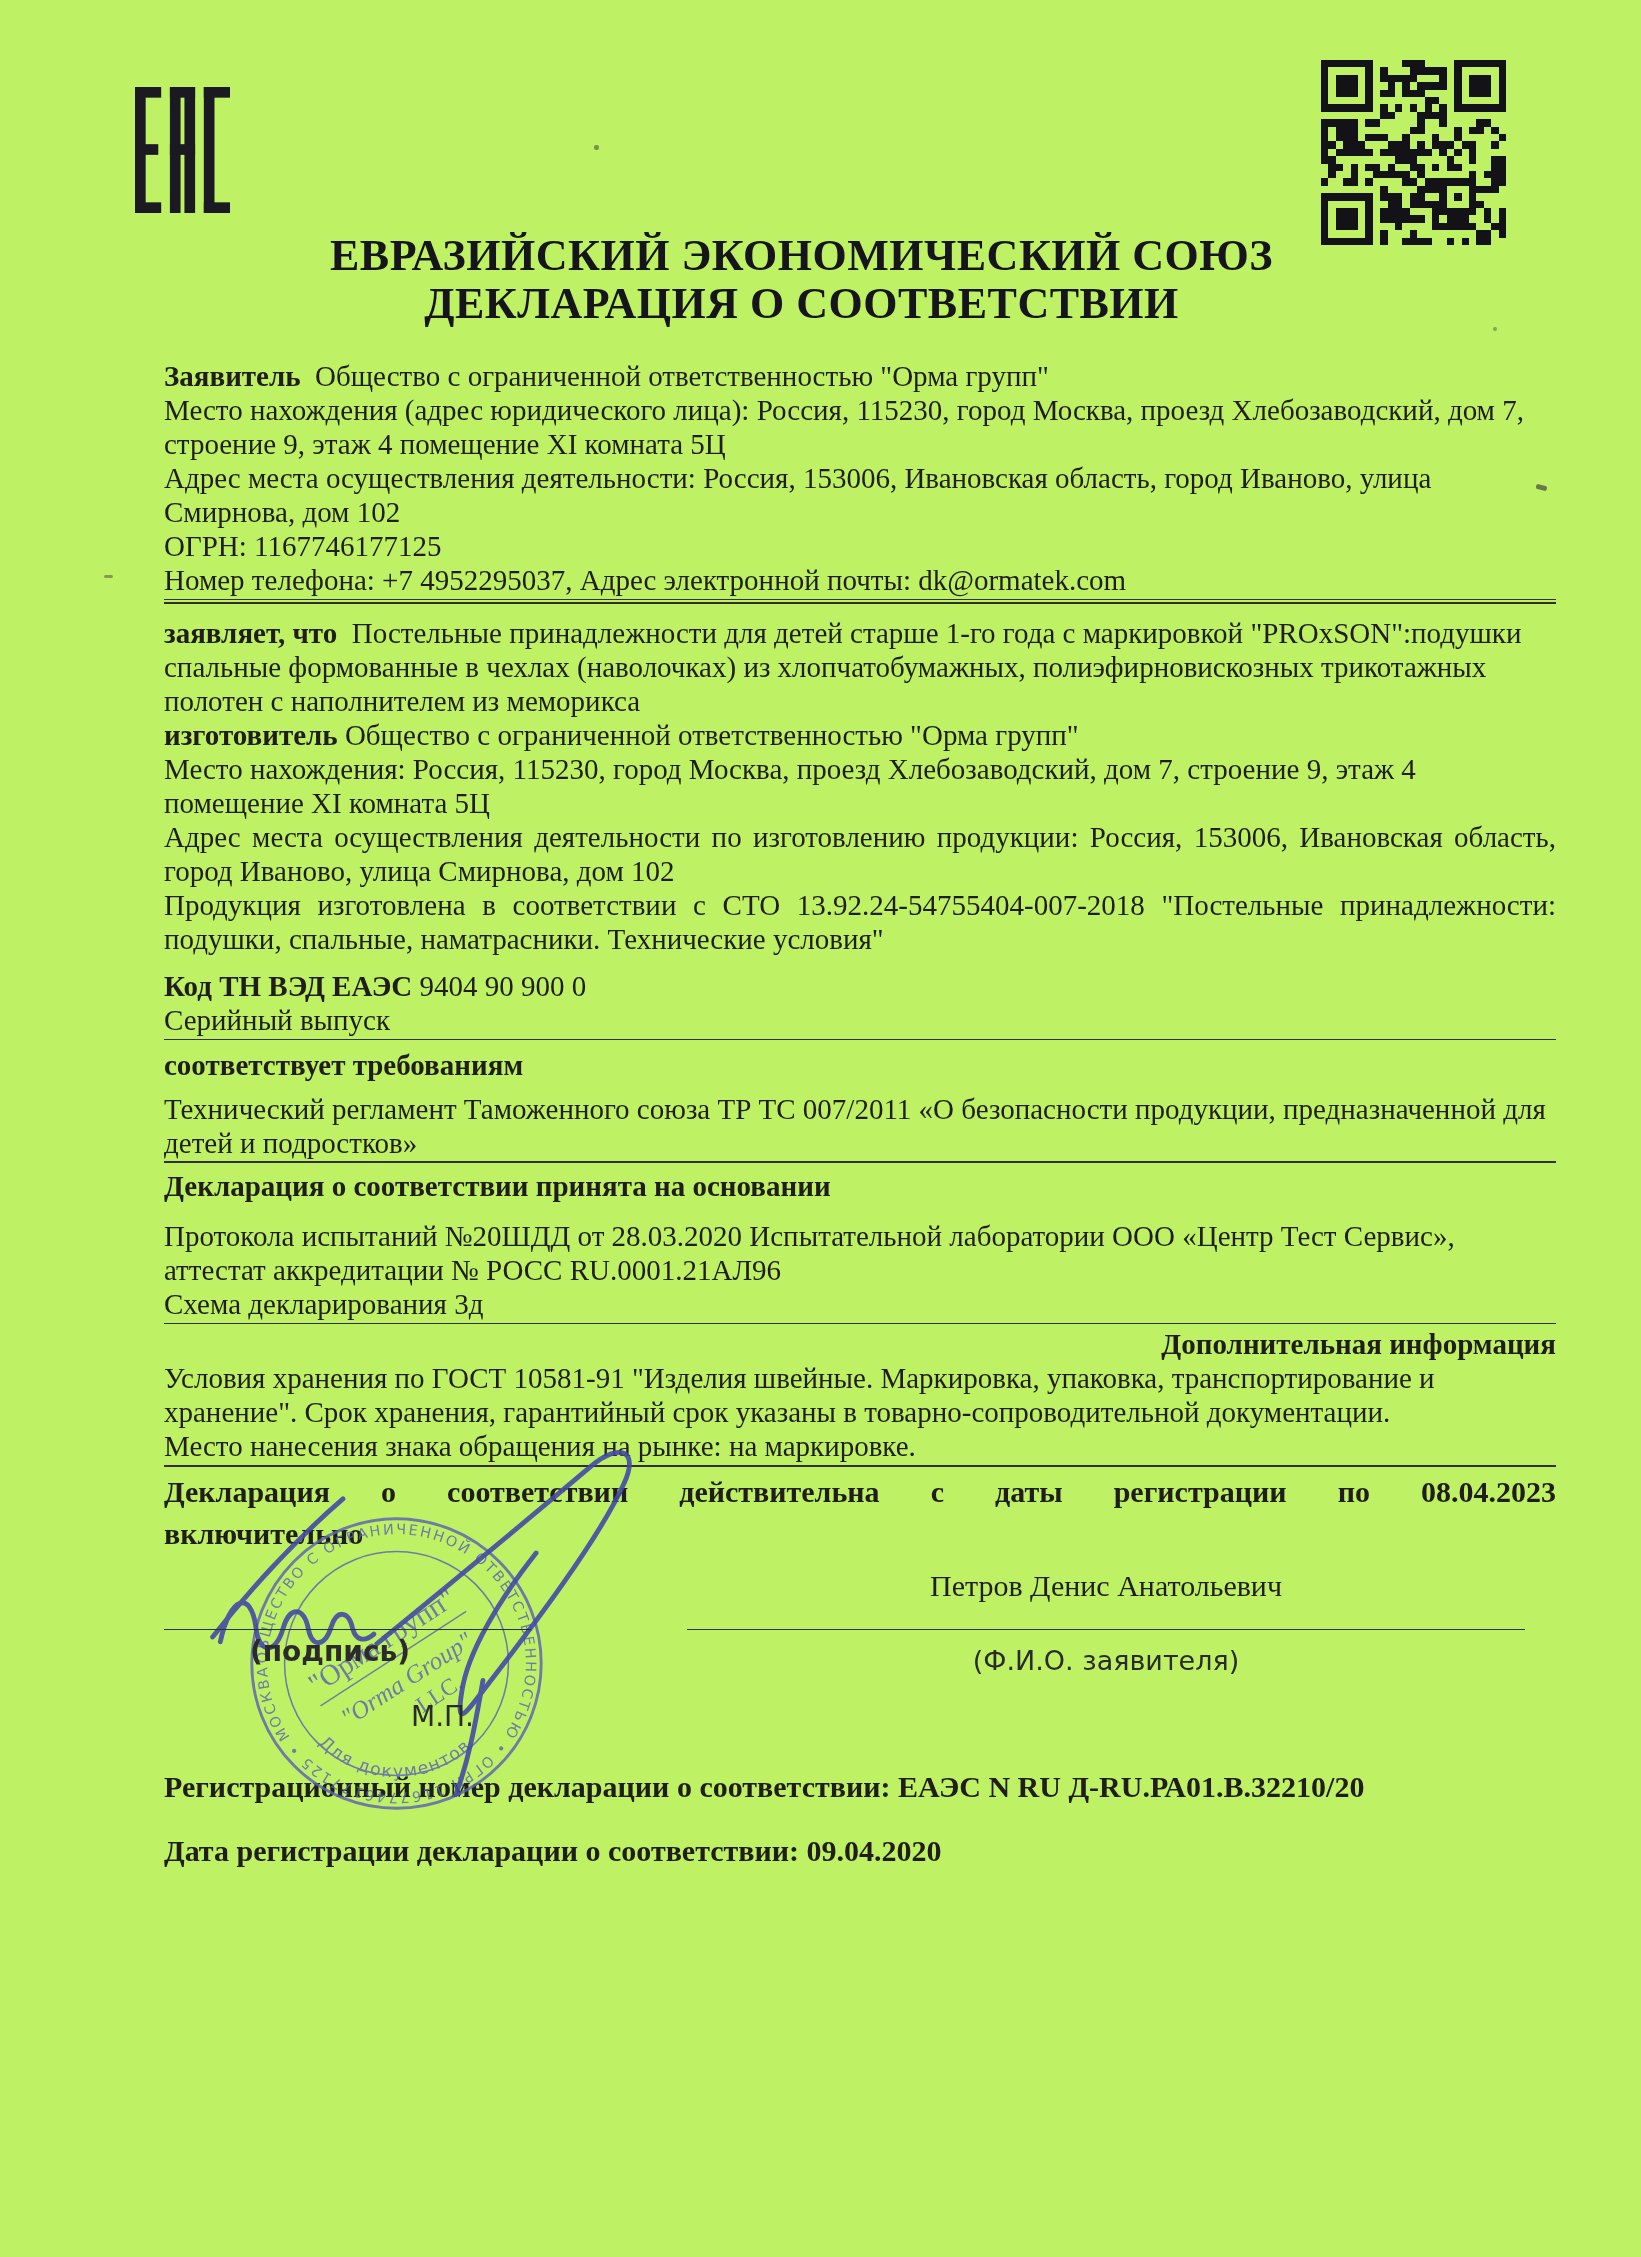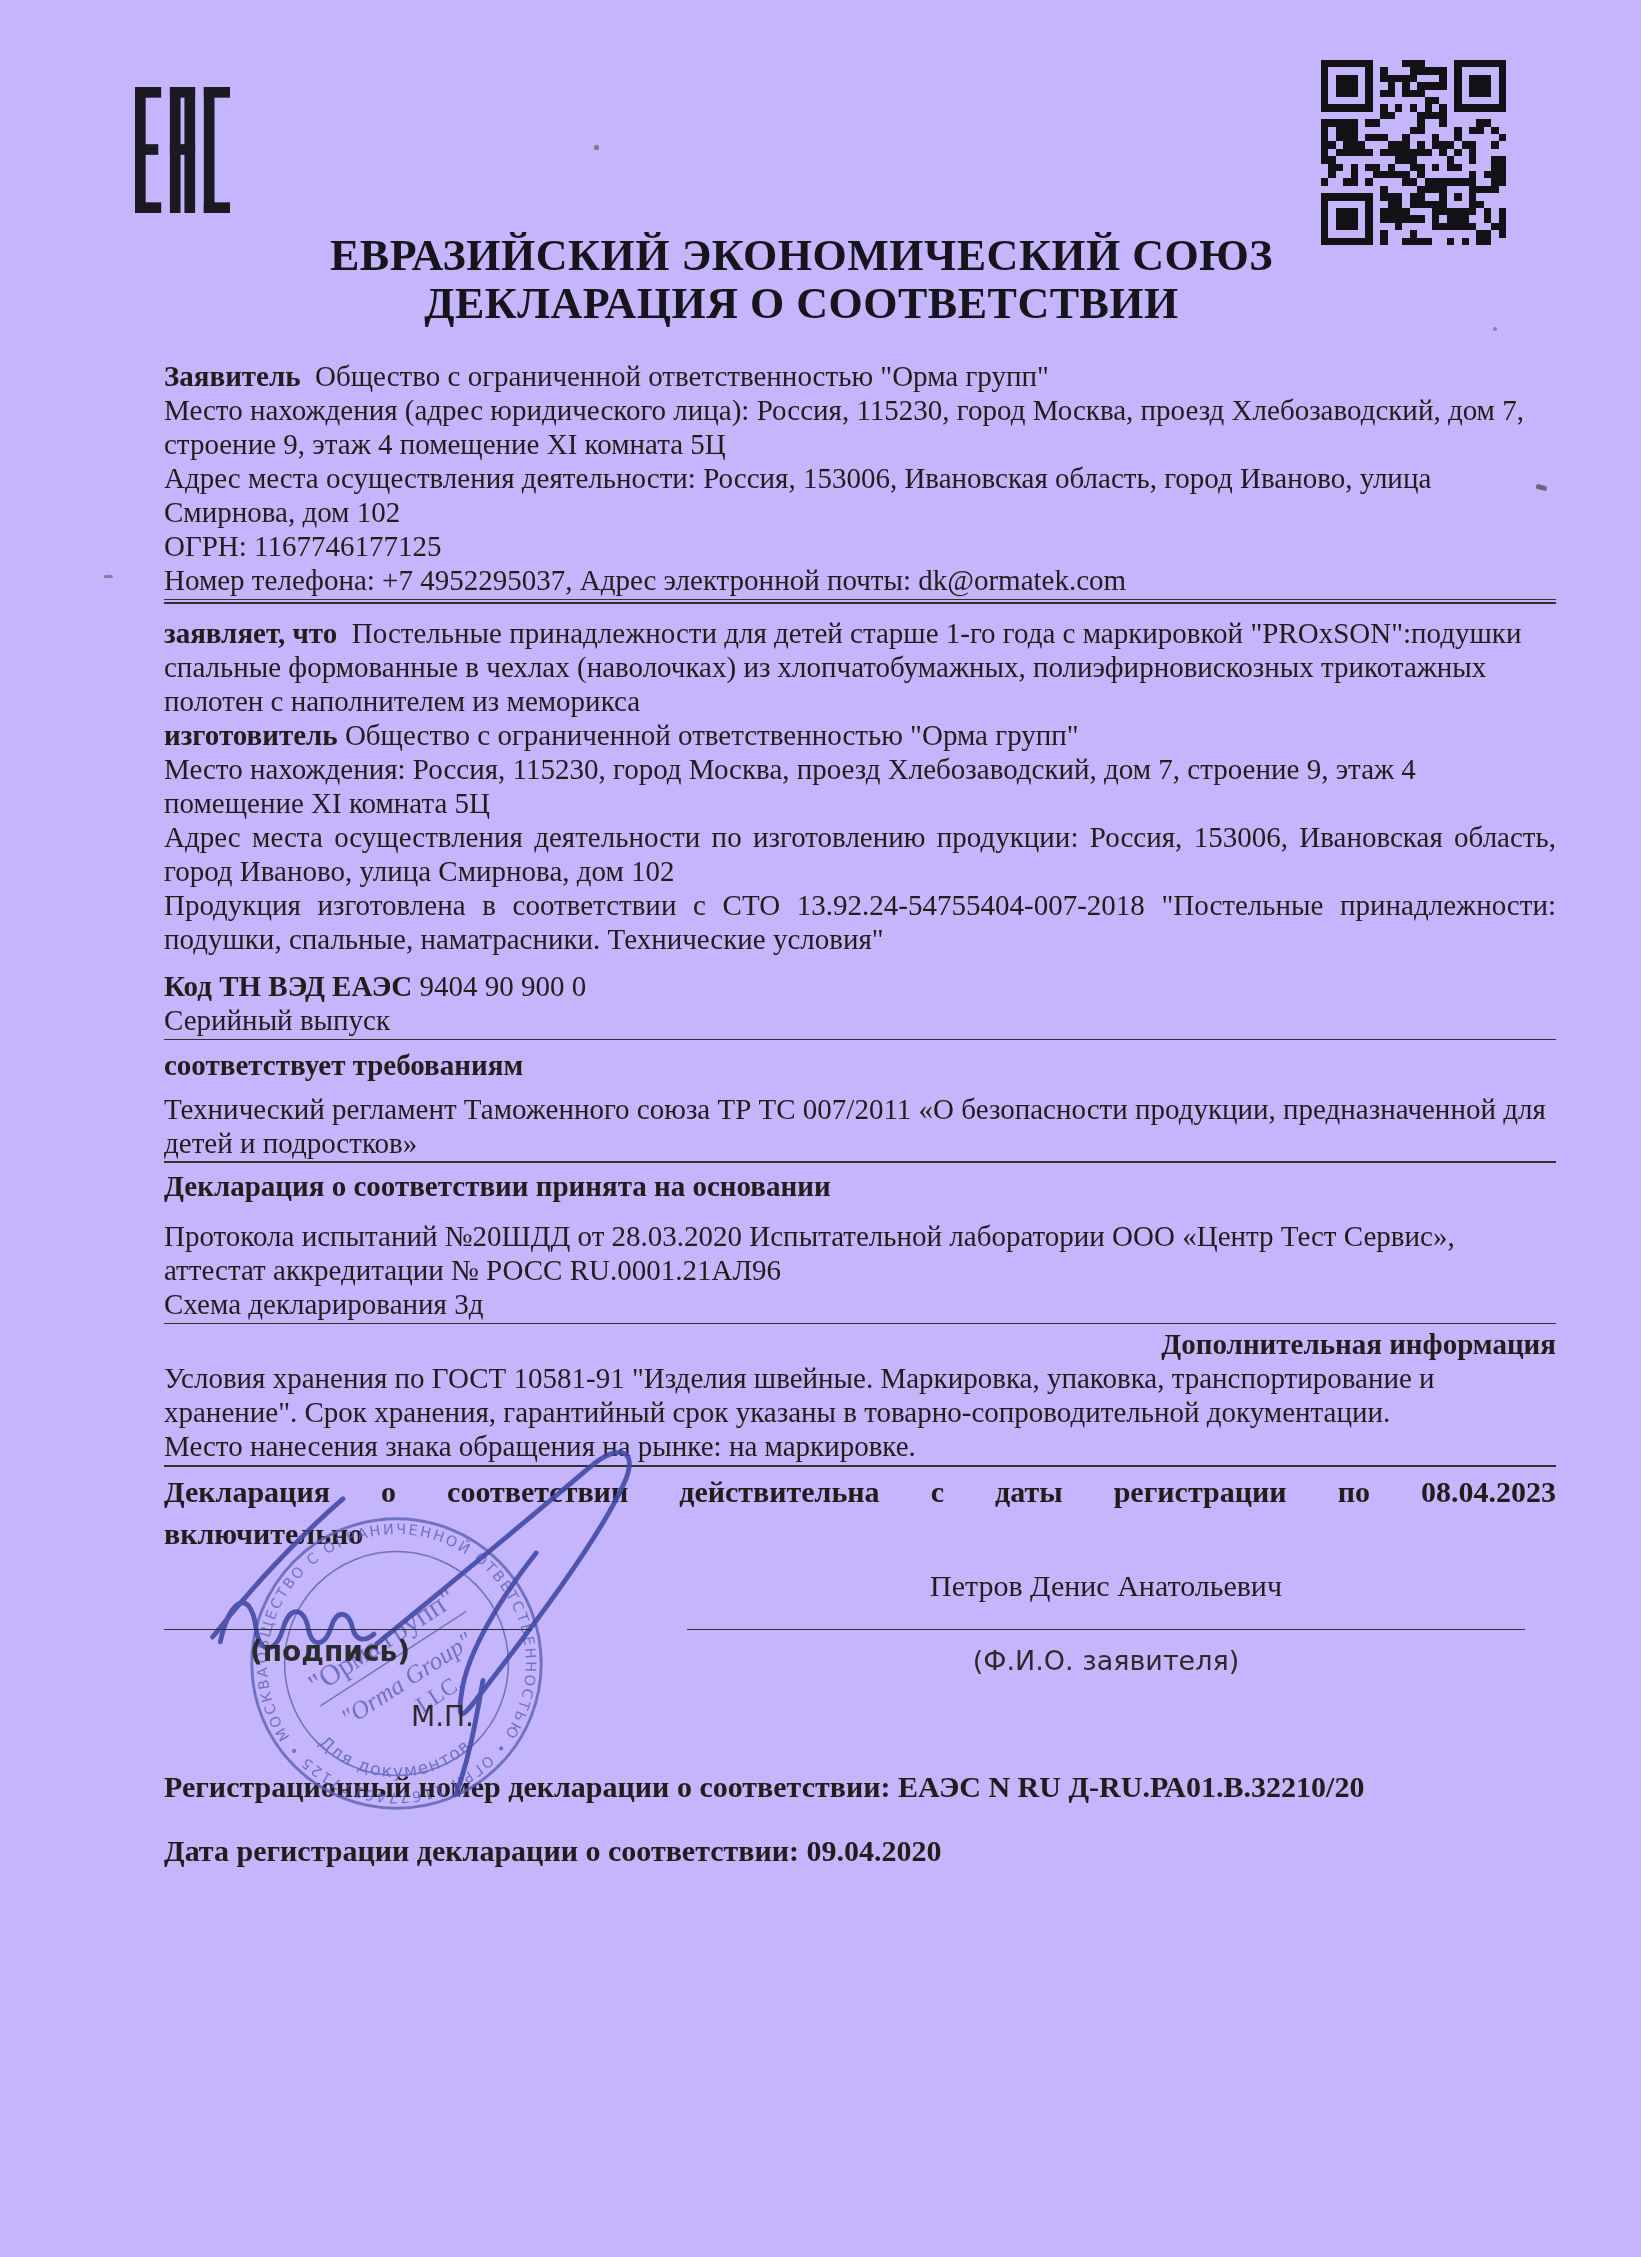"ЕВРАЗИЙСКИЙ ЭКОНОМИЧЕСКИЙ СОЮЗ" #page { background: #c4b5fd -> #bef264 }
